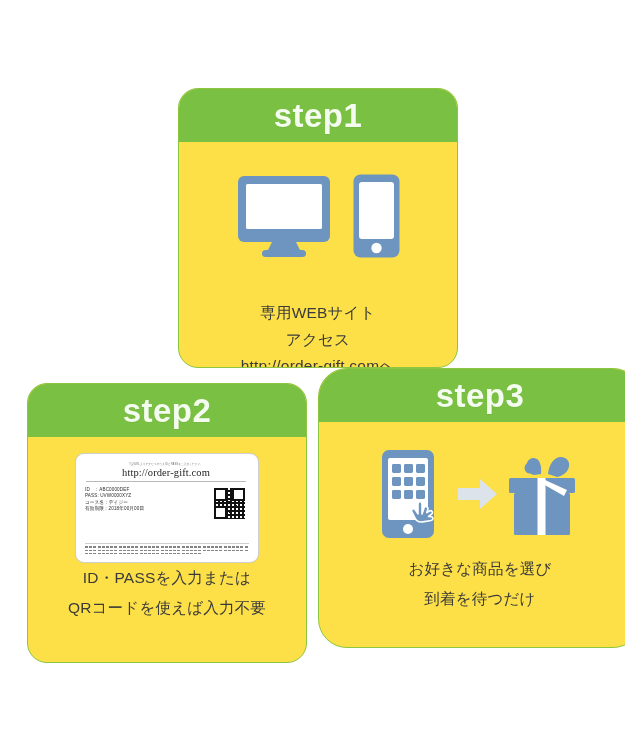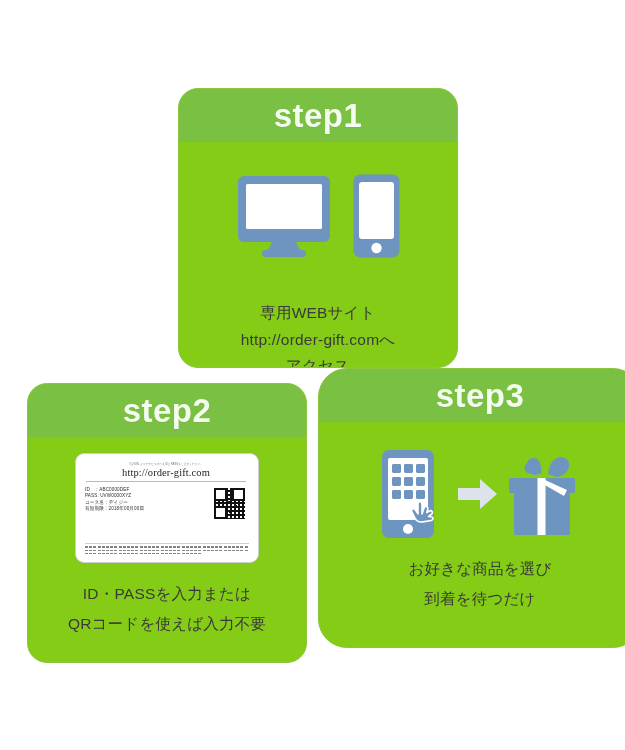"step1" .card { background: #84cc16 -> #fde047 }
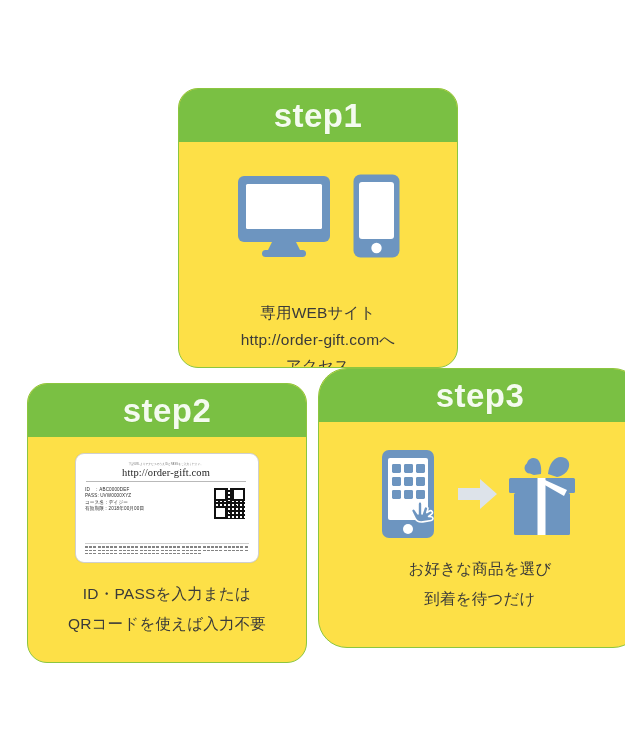"http://order-gift.comへ" div { order: before "アクセス" -> after "アクセス" }
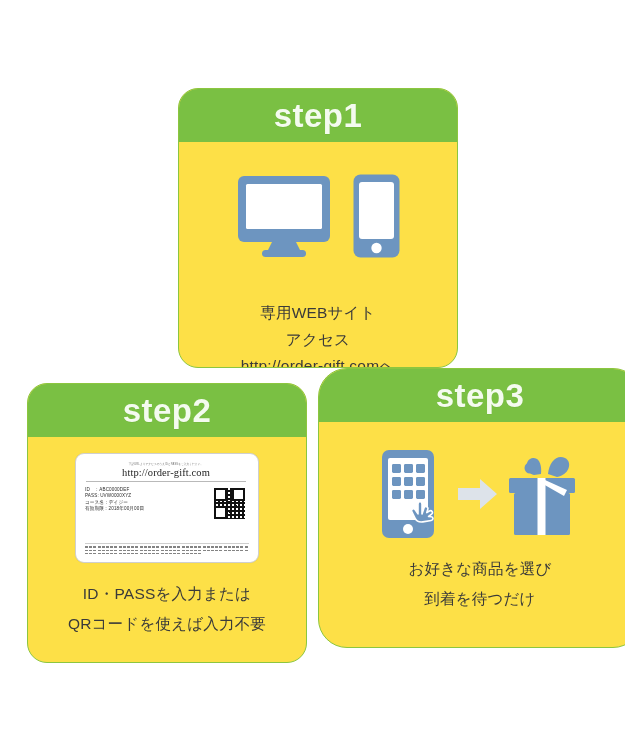"ID・PASSを入力または" #card-step2 .caption { margin-top: 16px -> none }
